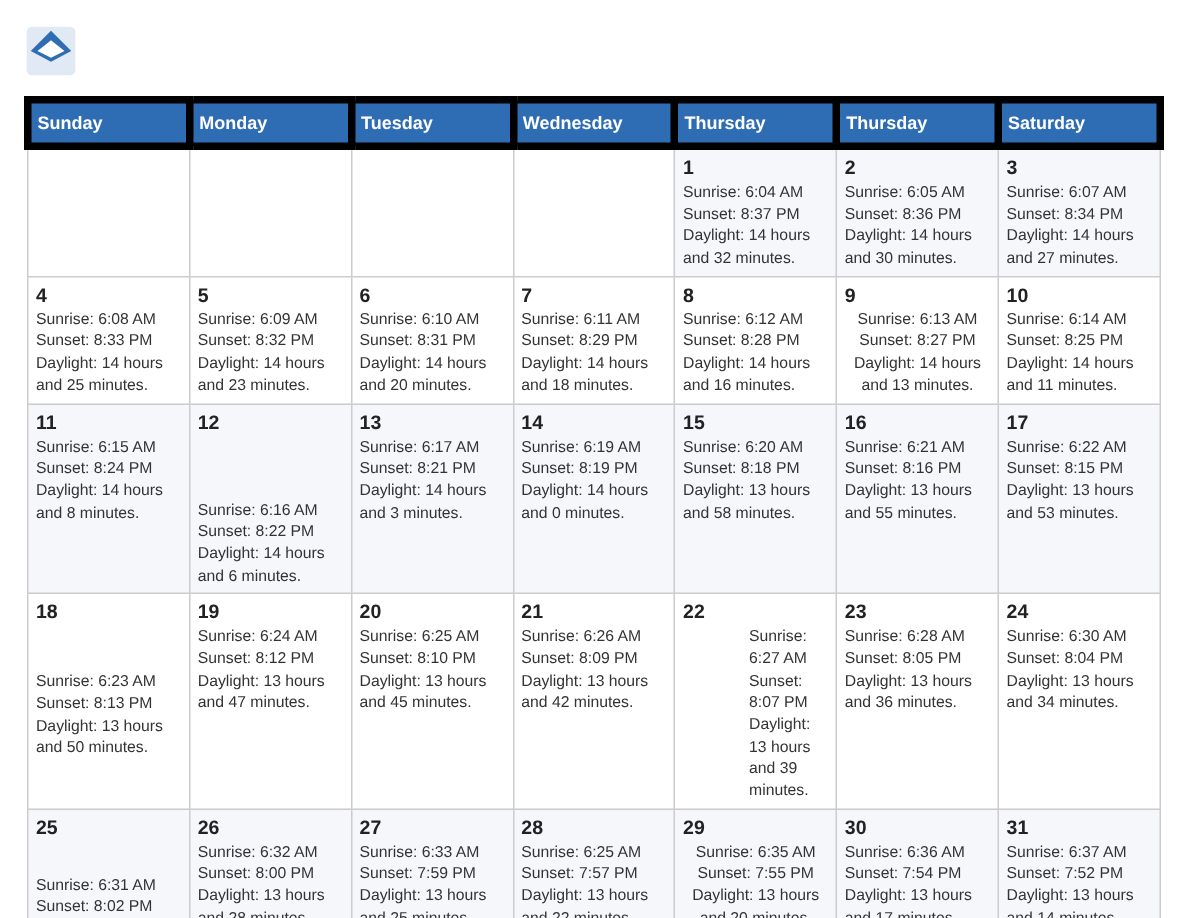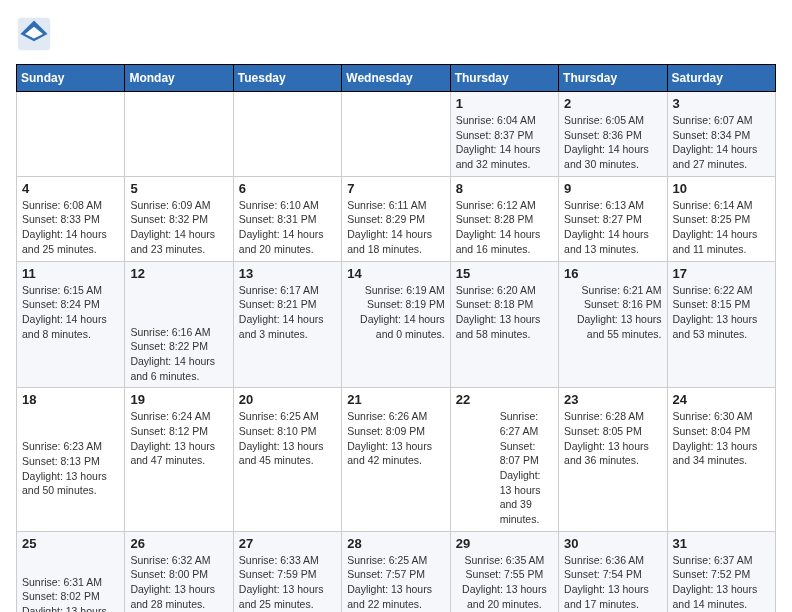"Sunday" thead th { border: 1px solid #000000 -> 5px solid #000000 }
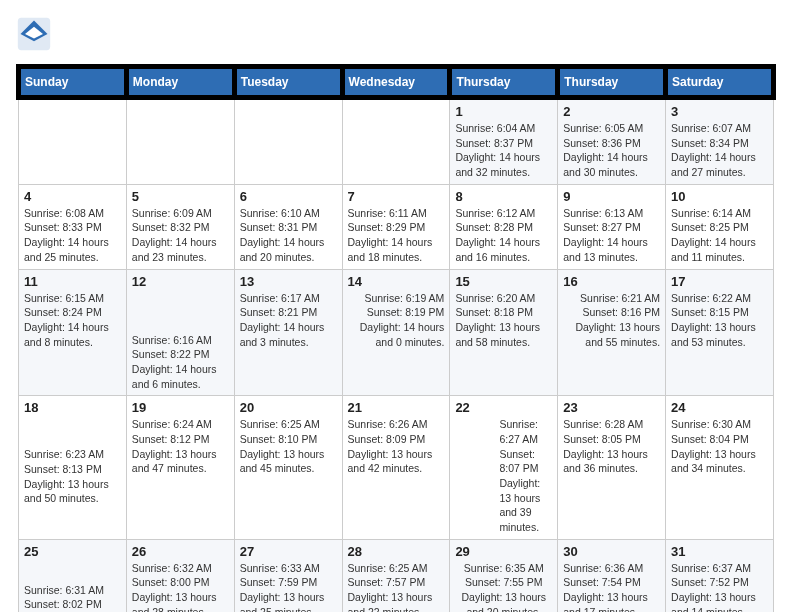"Sunrise: 6:13 AM" div.day-detail { text-align: none -> center }
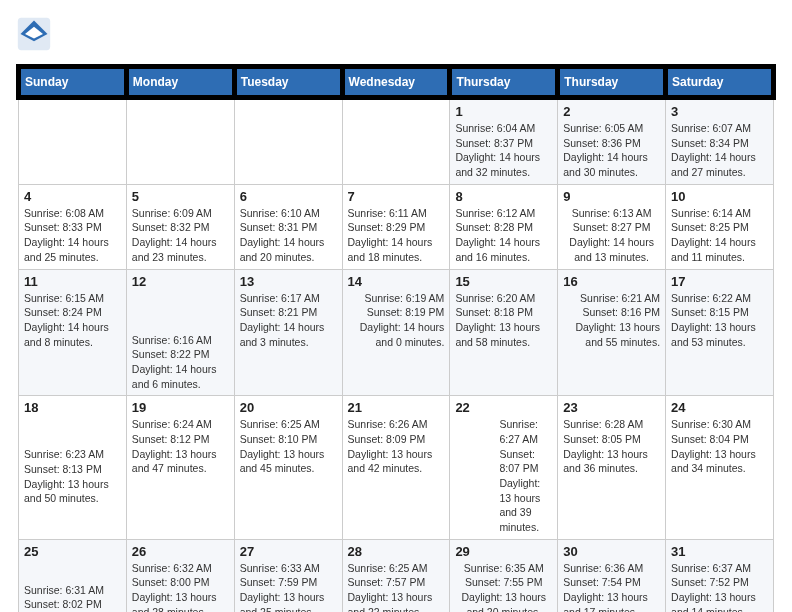"Sunrise: 6:19 AM" div.day-detail { text-align: right -> none }
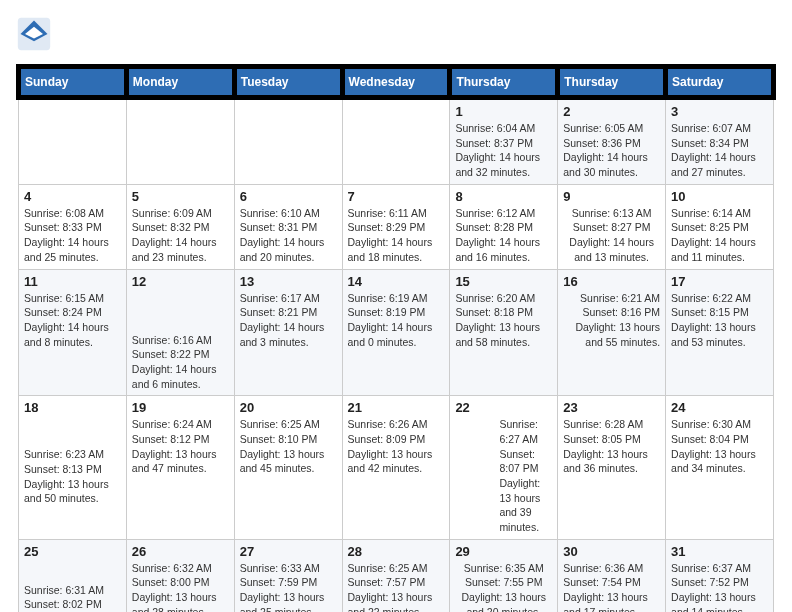"Sunrise: 6:21 AM" div.day-detail { text-align: right -> none }
